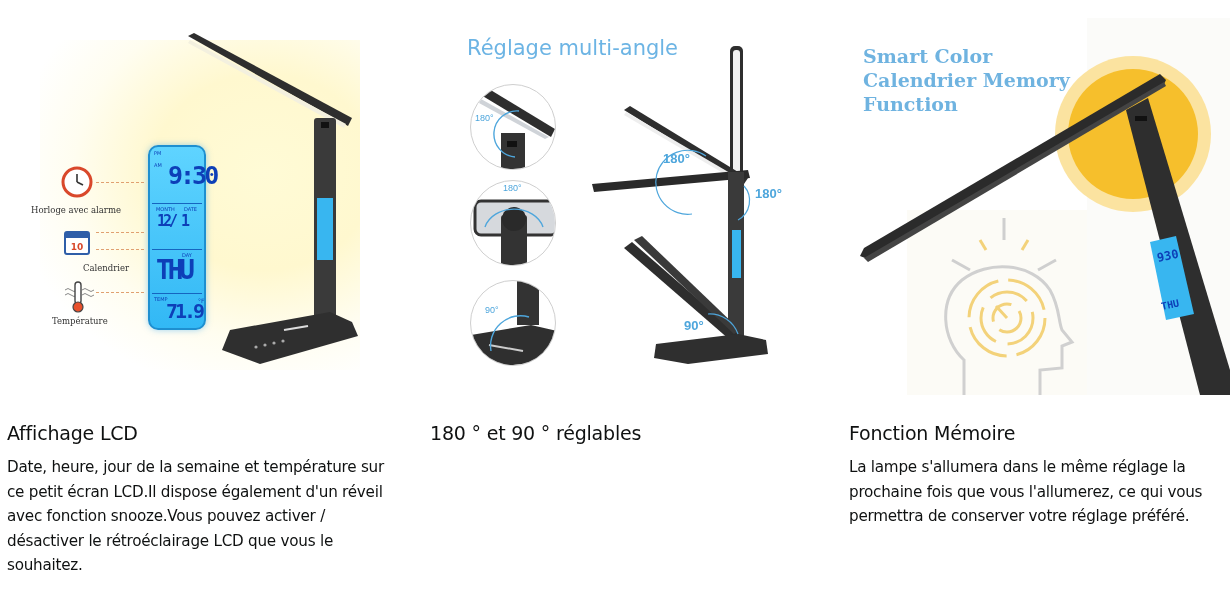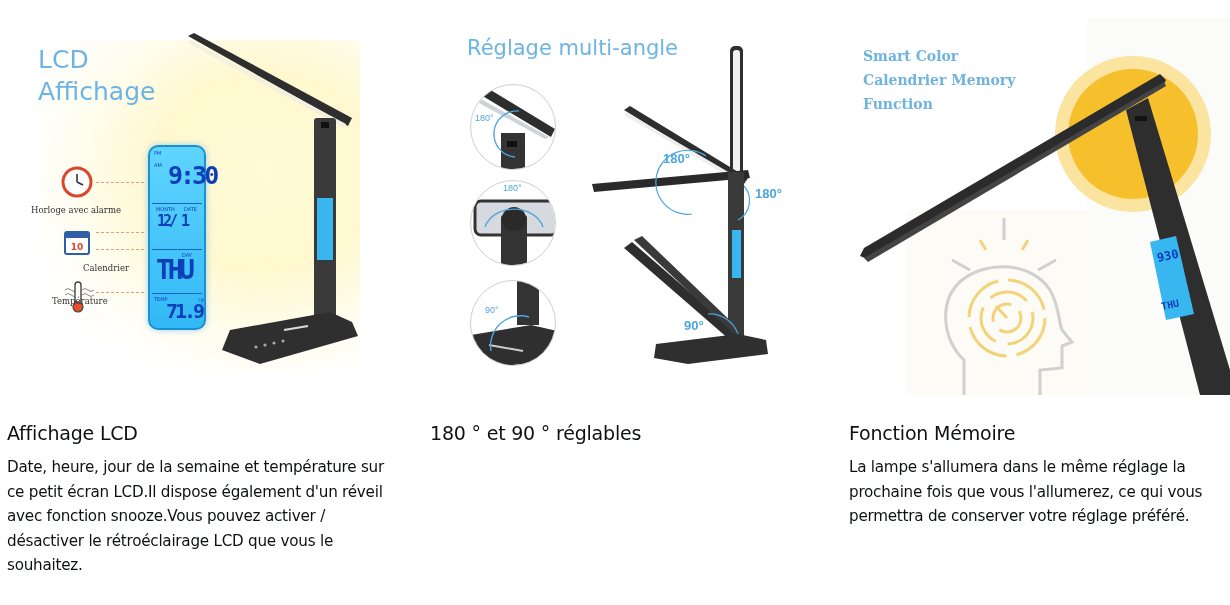"LCD" div.img-heading { html: <div> <div>LCD</div> <div>Affichage</div> </div> -> none }
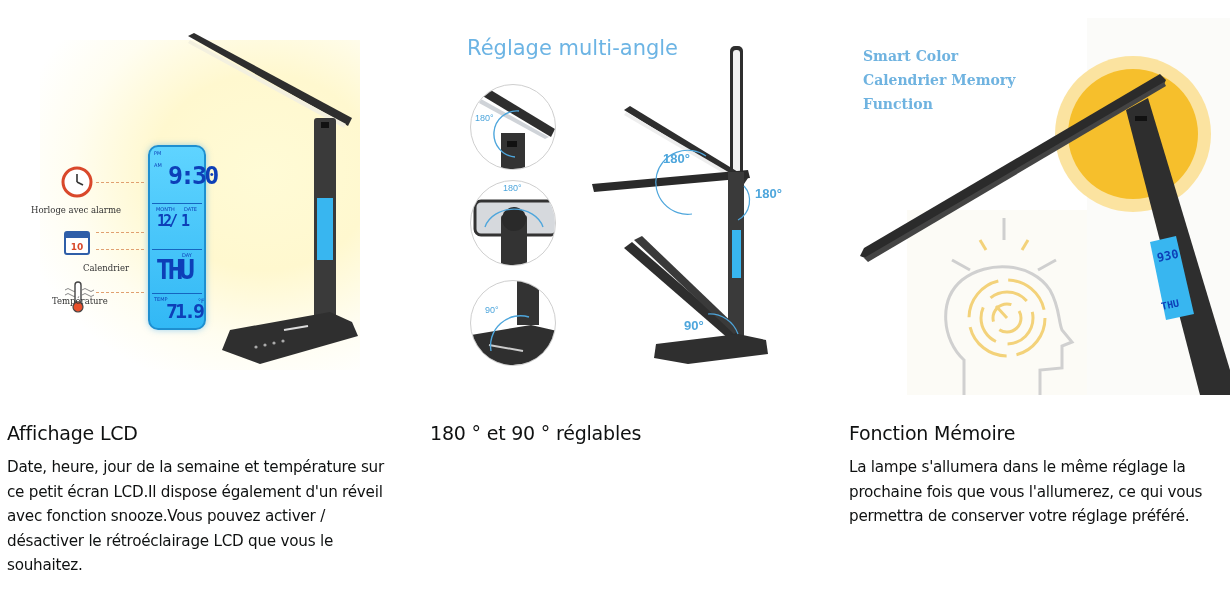"Smart Color" .serif-heading { font-size: 14px -> 19px }
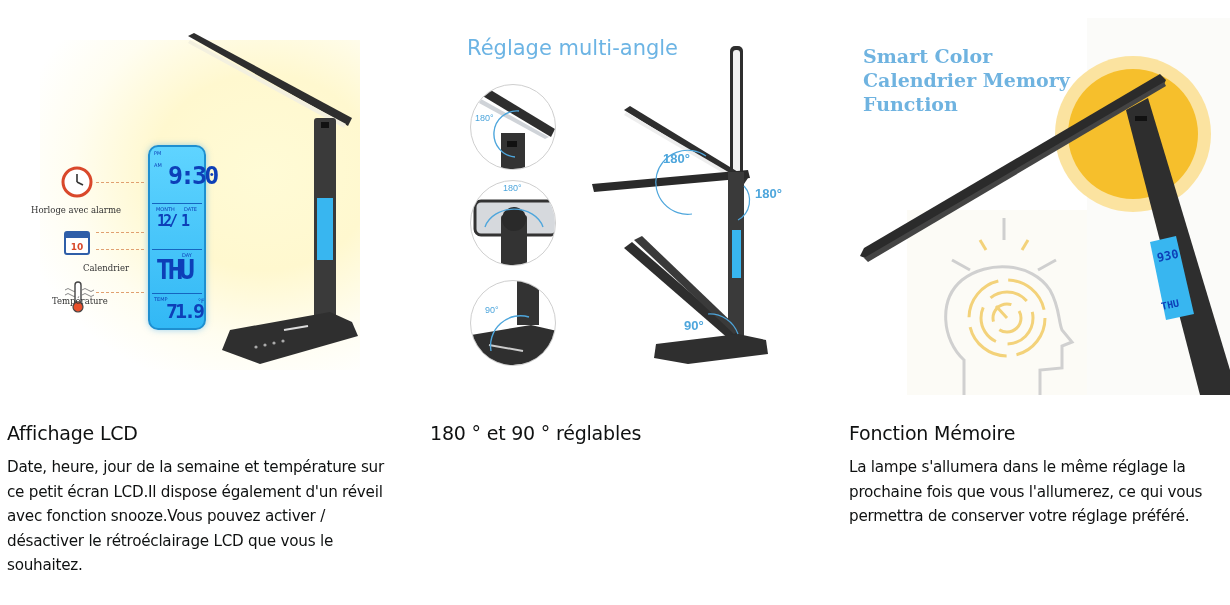"Température" div.icon-label { top: 296px -> 316px }
